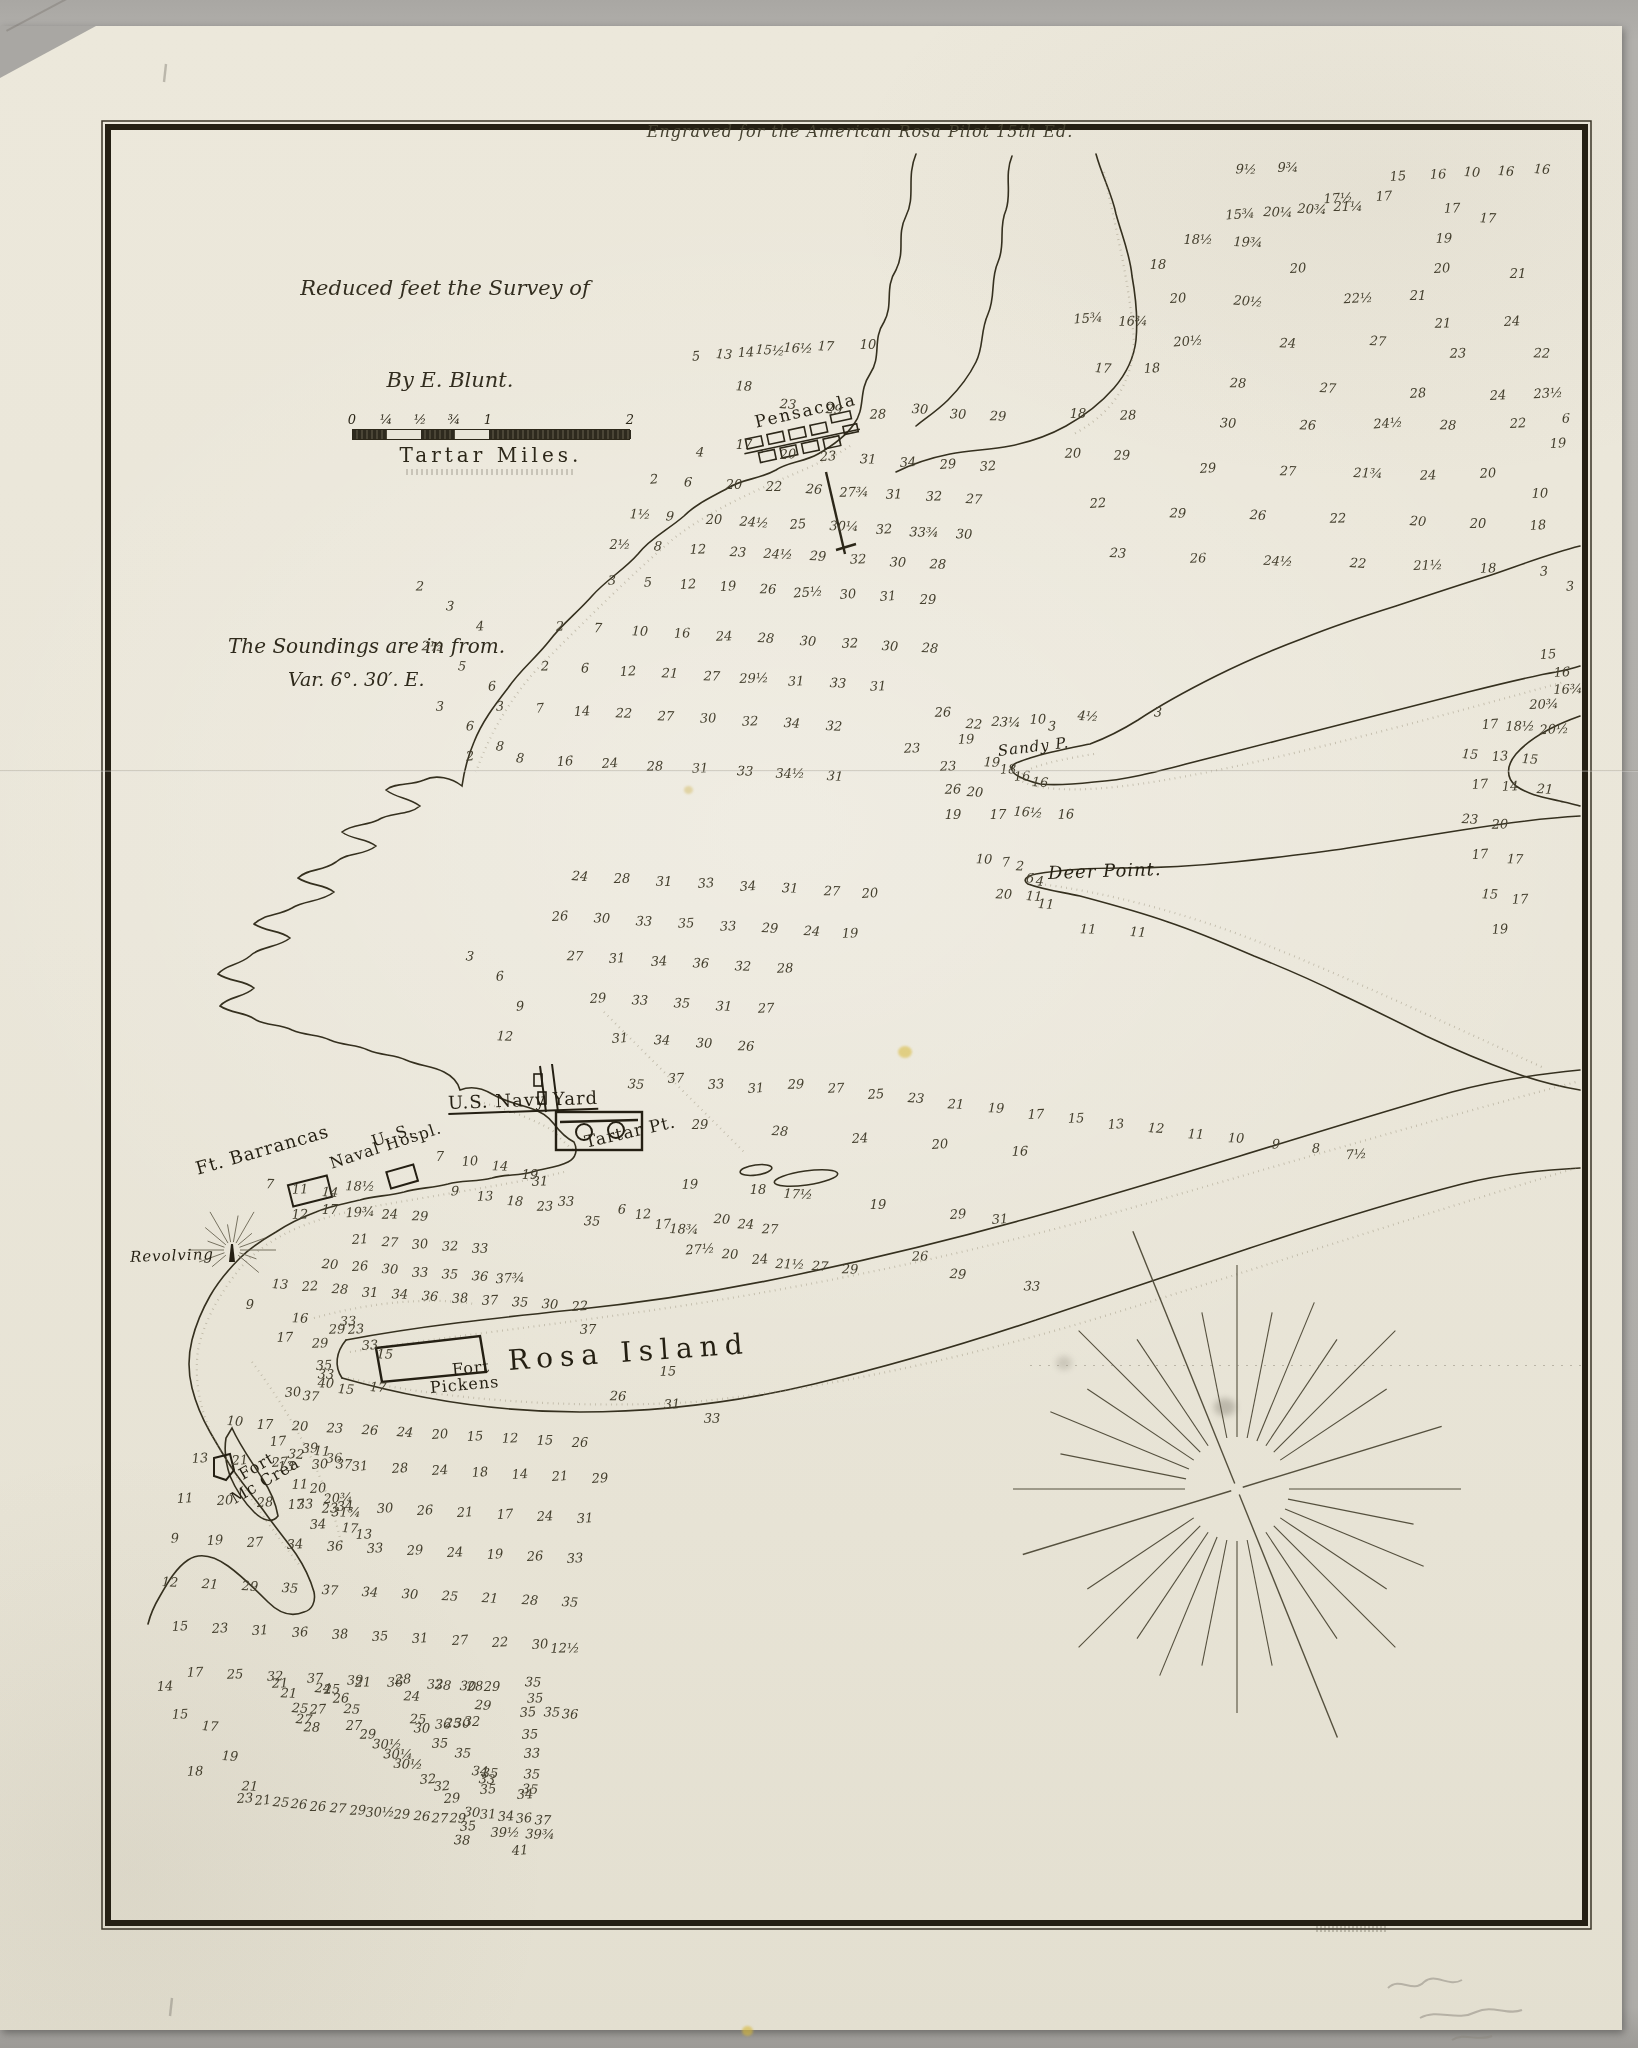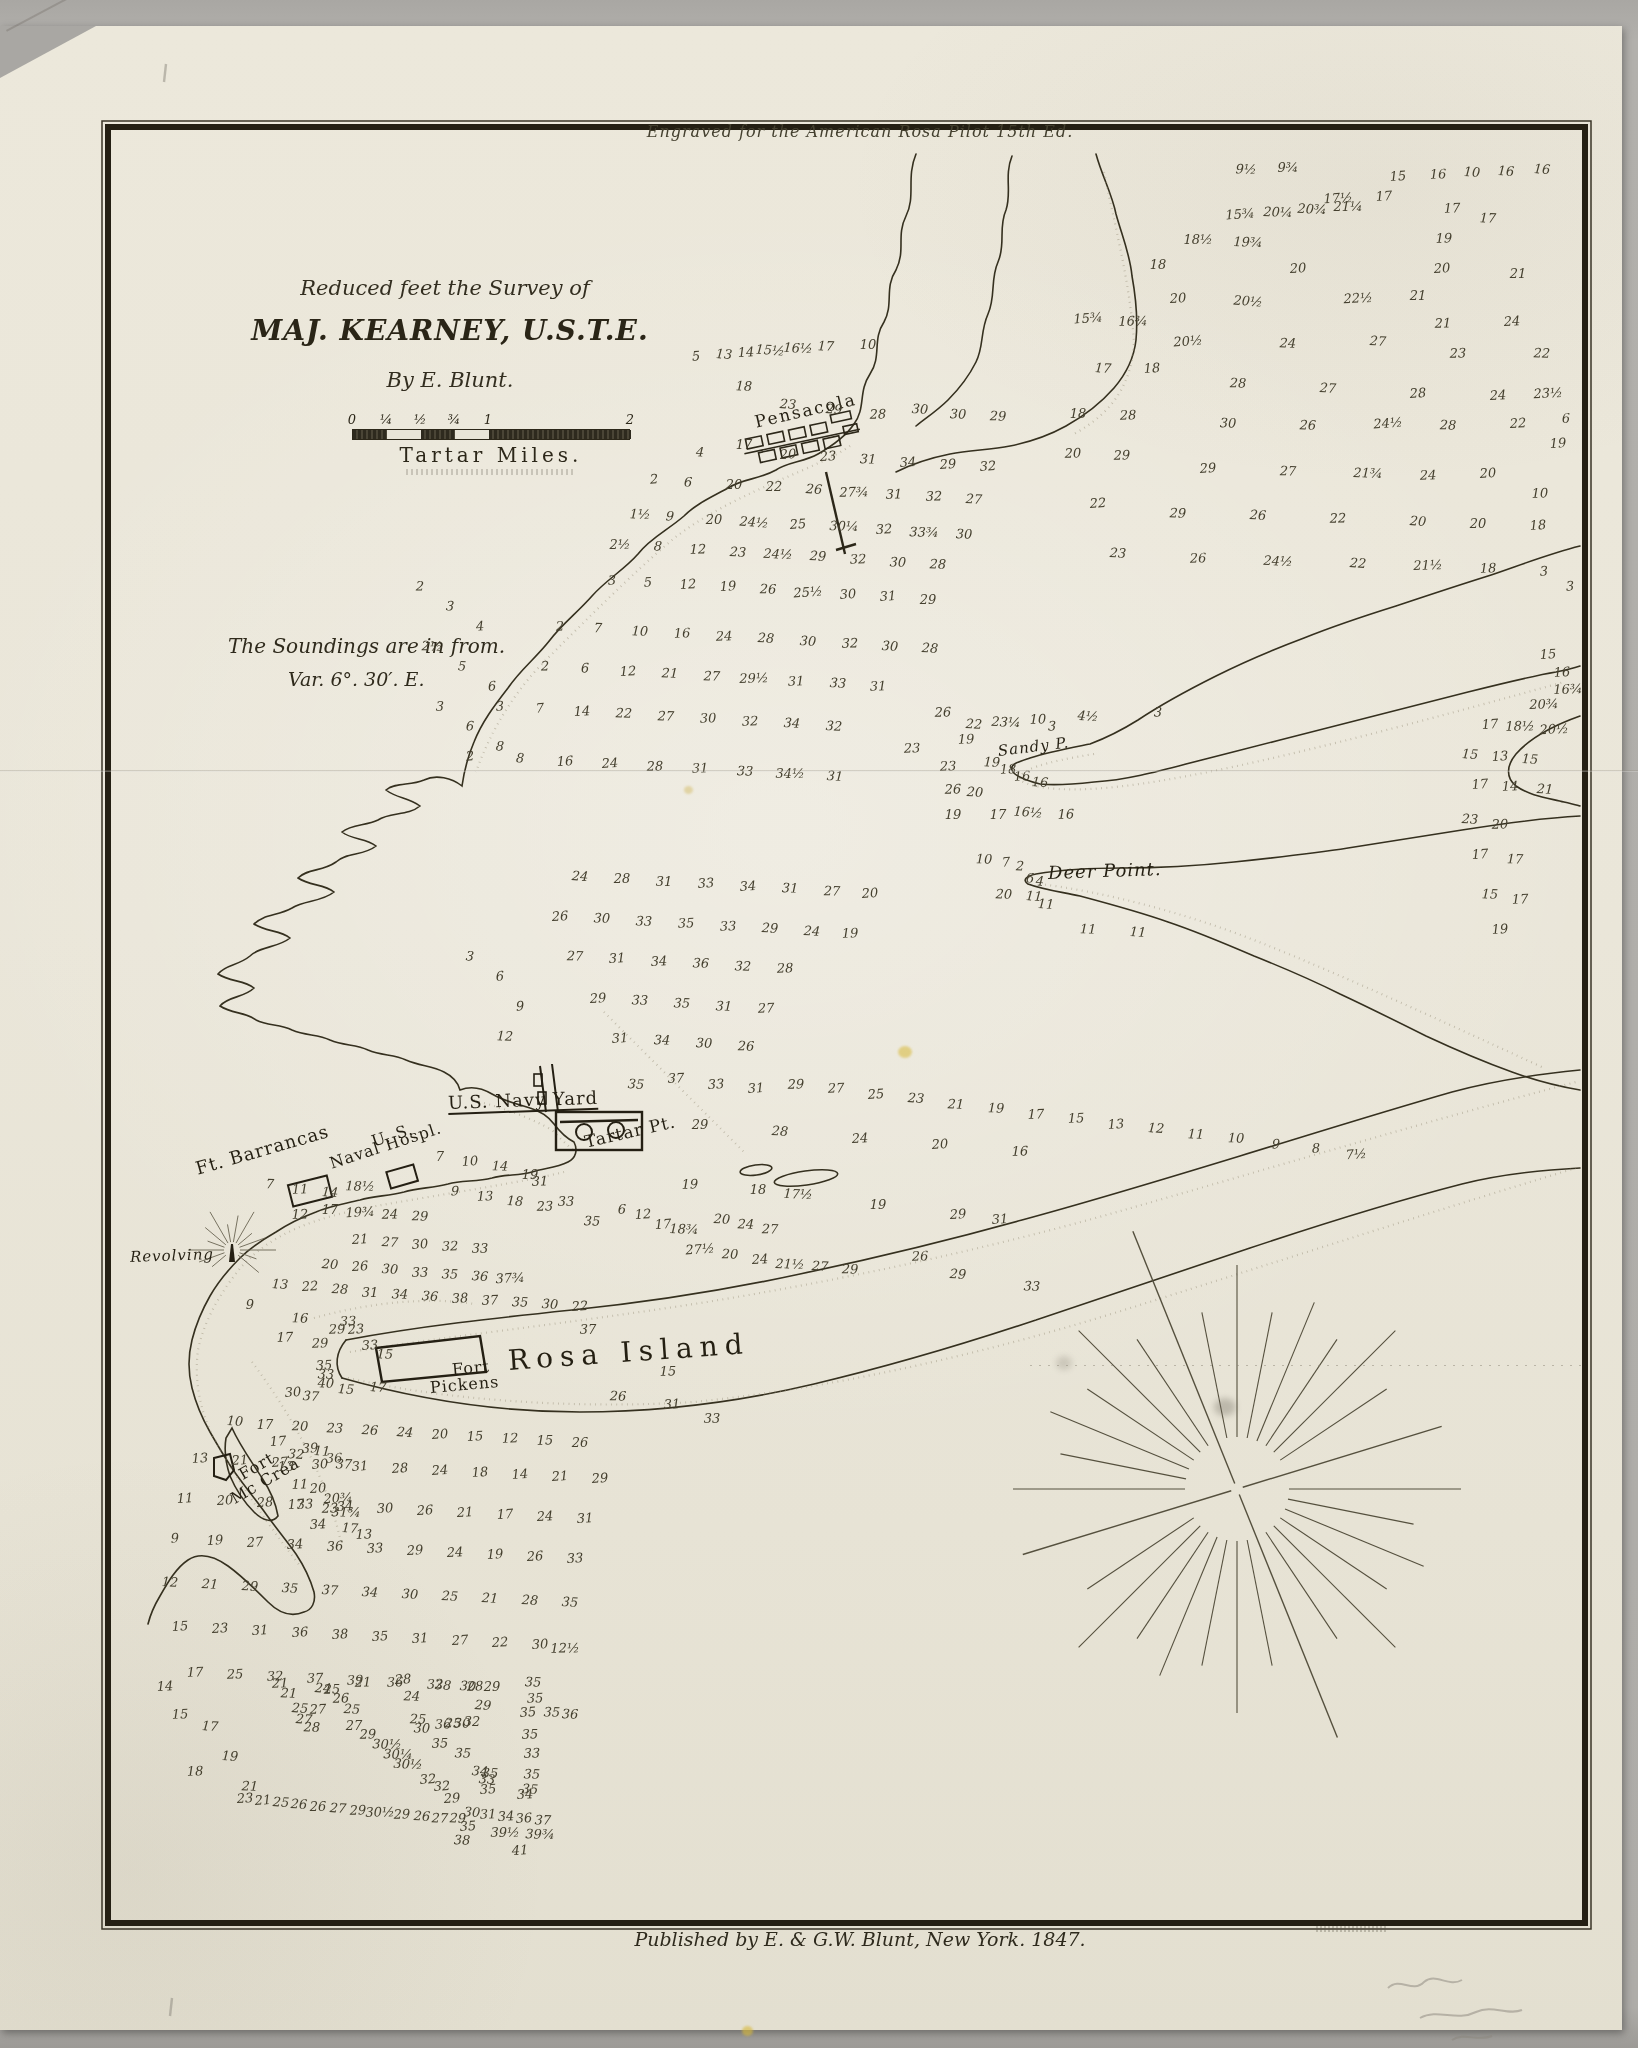"MAJ. KEARNEY, U.S.T.E." div.lbl { html: <div>MAJ. KEARNEY, U.S.T.E.</div> -> none }
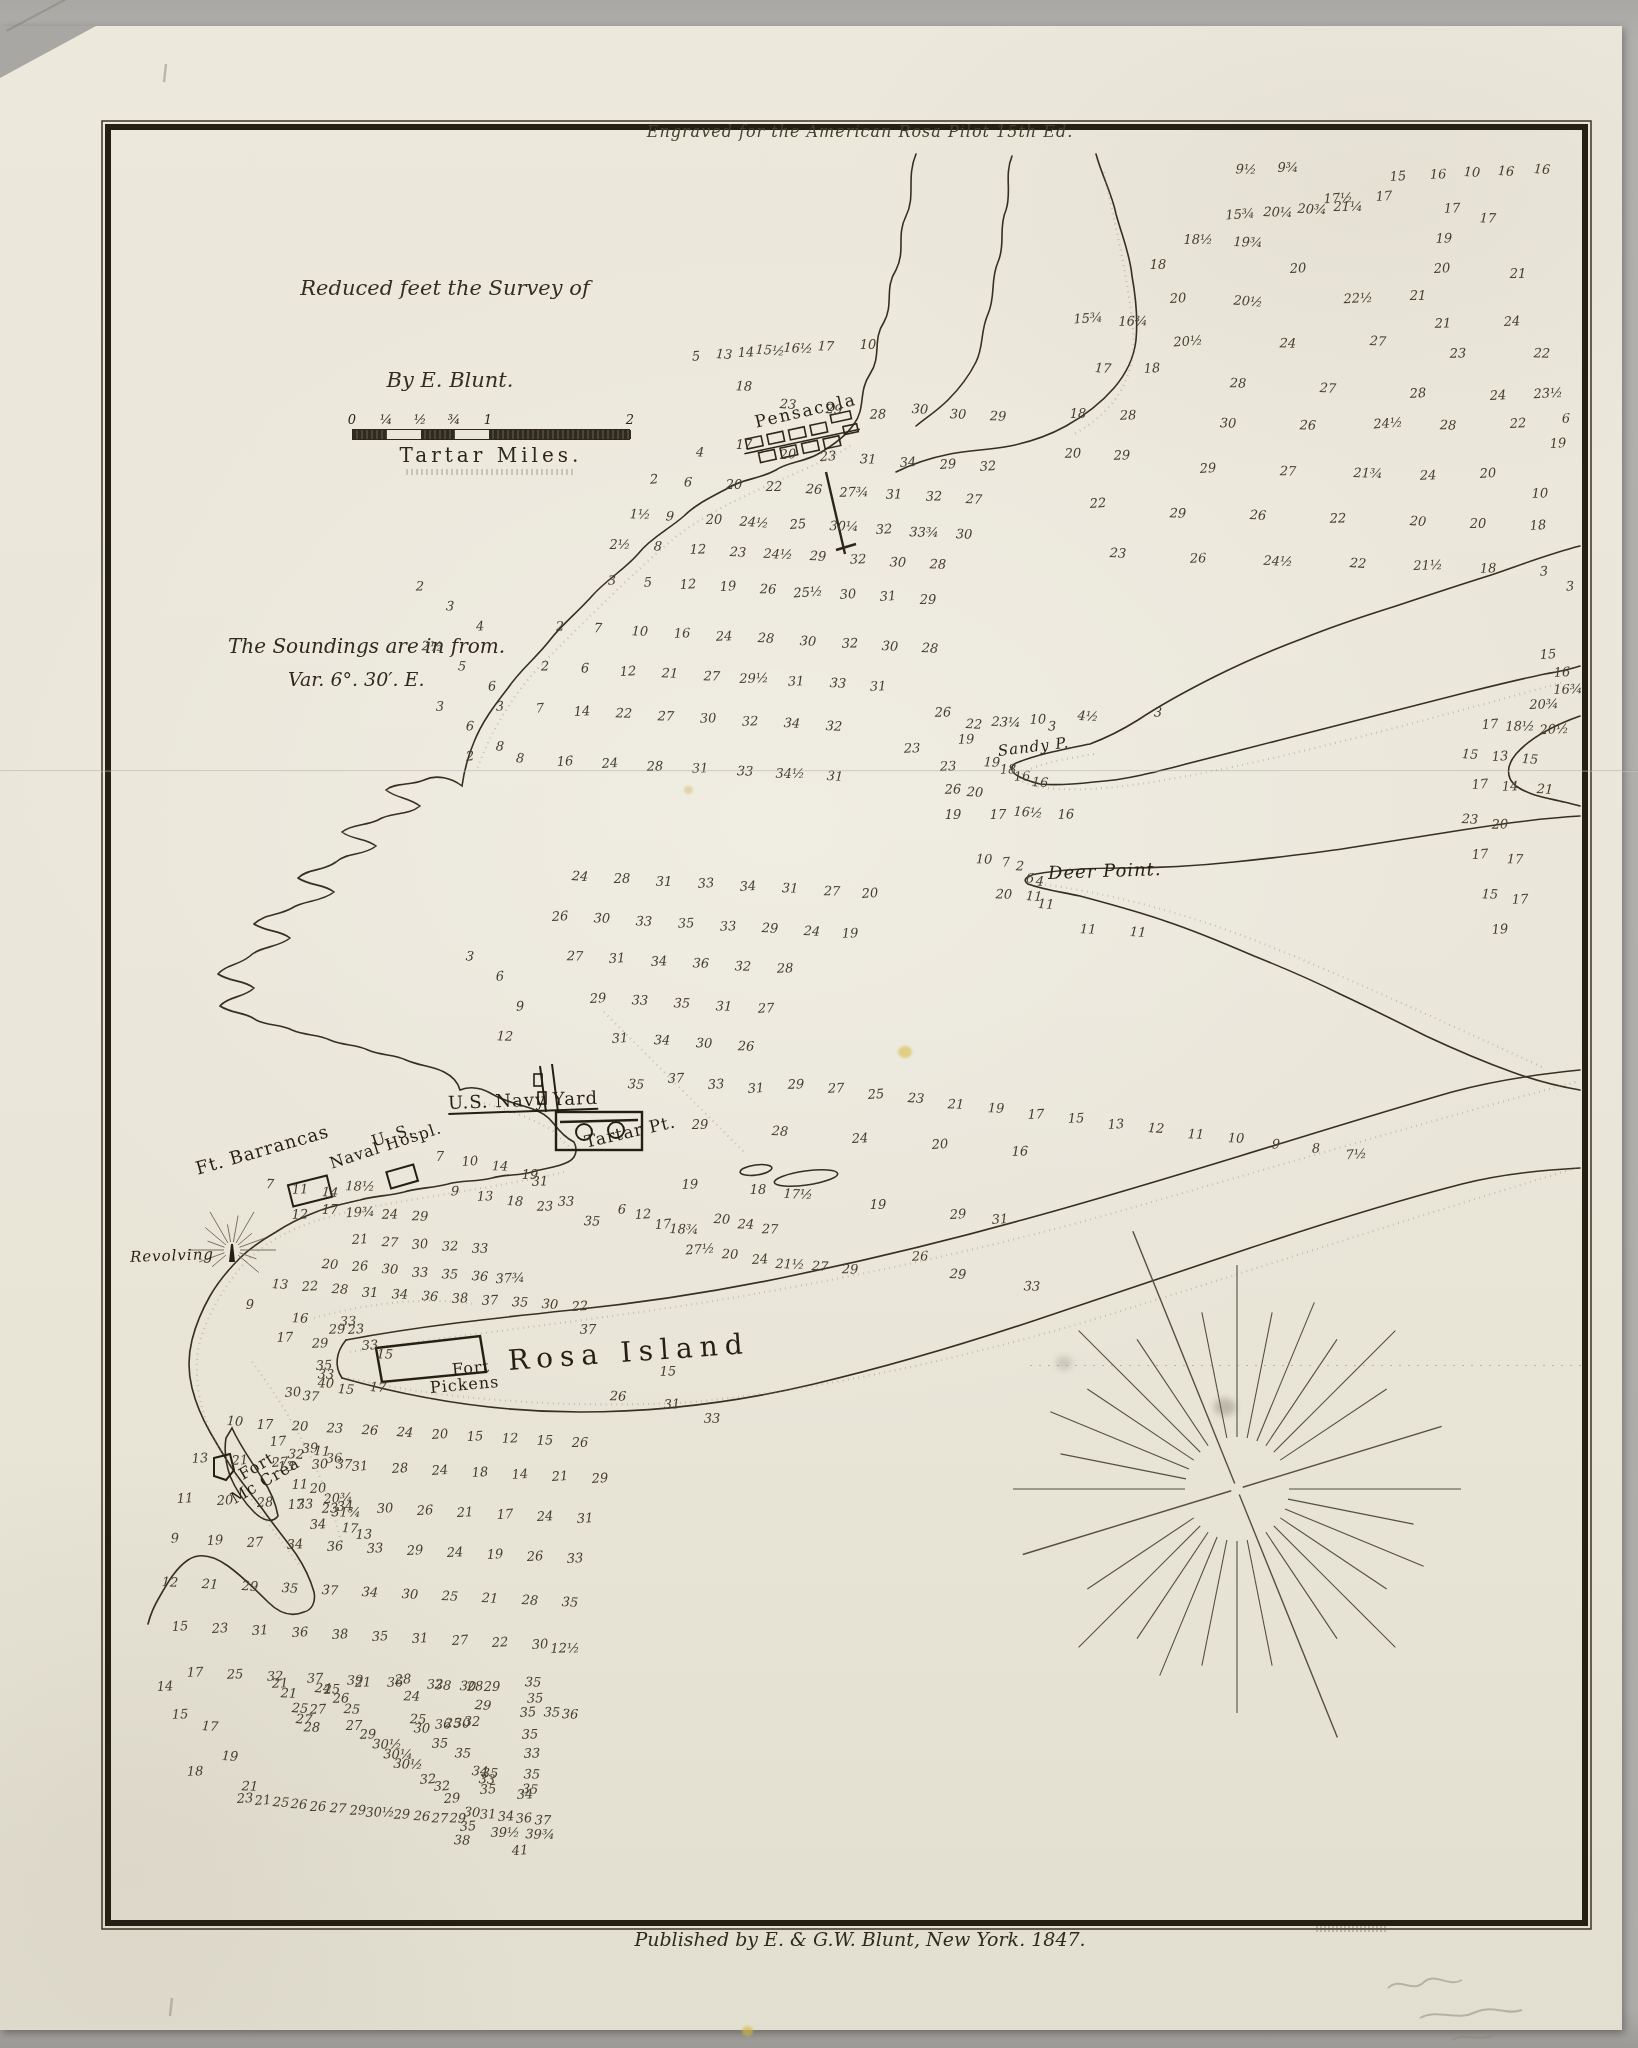"Published by E. & G.W." div.lbl { html: <div>Published by E. &amp; G.W. Blunt, New York. 1847.</div> -> none }
